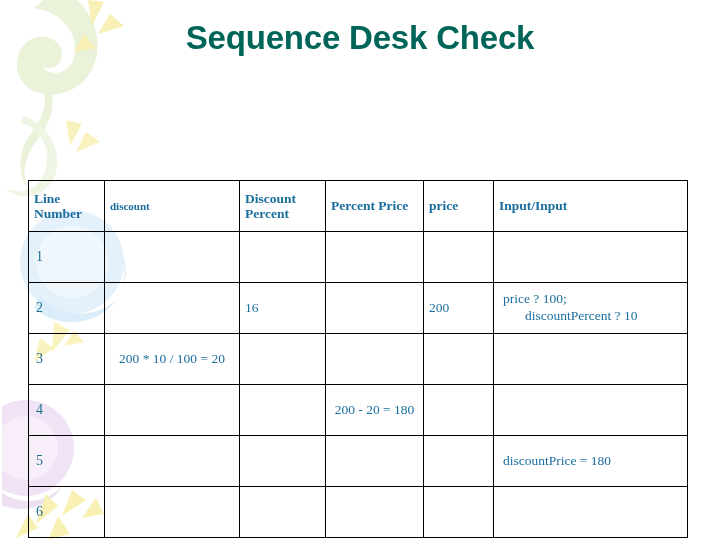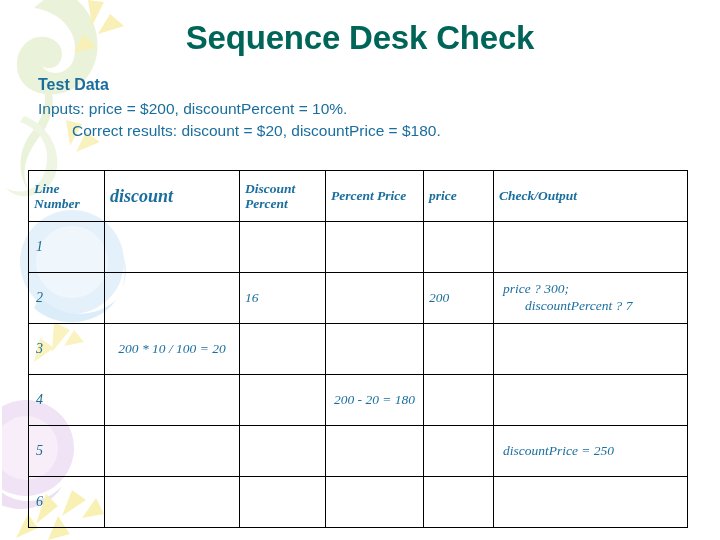"Test Data" div { html: <div> <p>Test Data</p> <p>Inputs: price = $200, discountPercent = 10%.</p> <p>Correct results: discount = $20, discountPrice = $180.</p> </div> -> none }
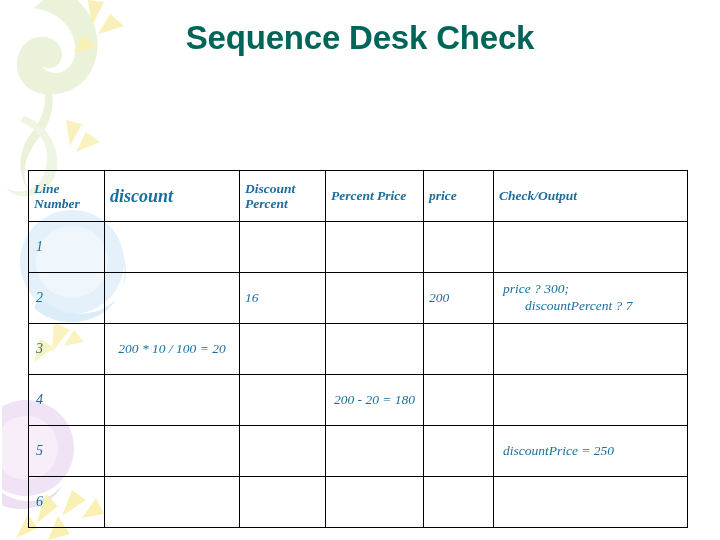"Line Number" #desk-check-table { font-style: italic -> none; top: 170px -> 180px }
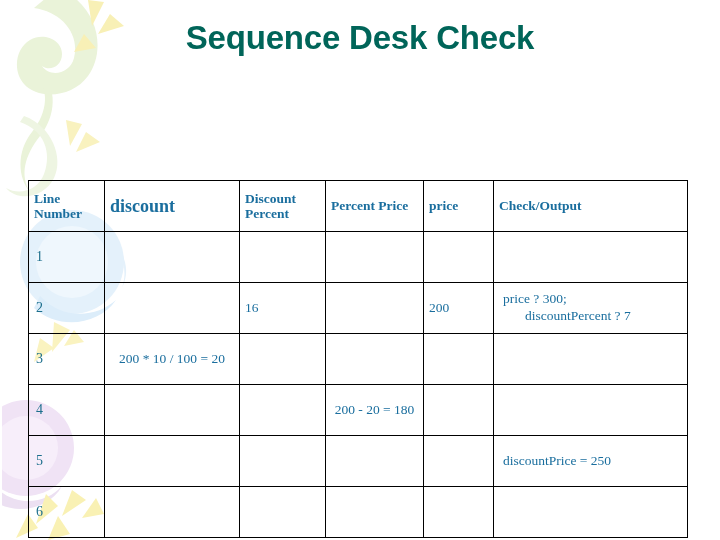"discount" #desk-check-table thead th.th-discount { font-size: 18px -> 11px }
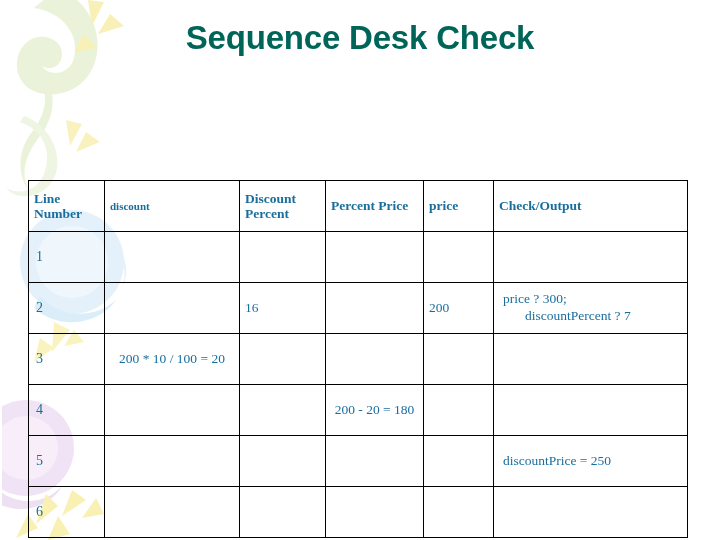"Check/Output" th { text: Check/Output -> Input/Input }
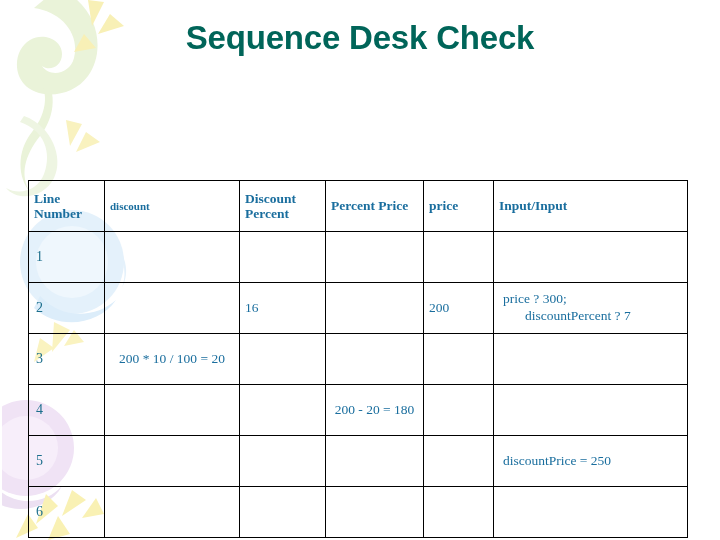"price ? 300;" span { text: 300 -> 100 }
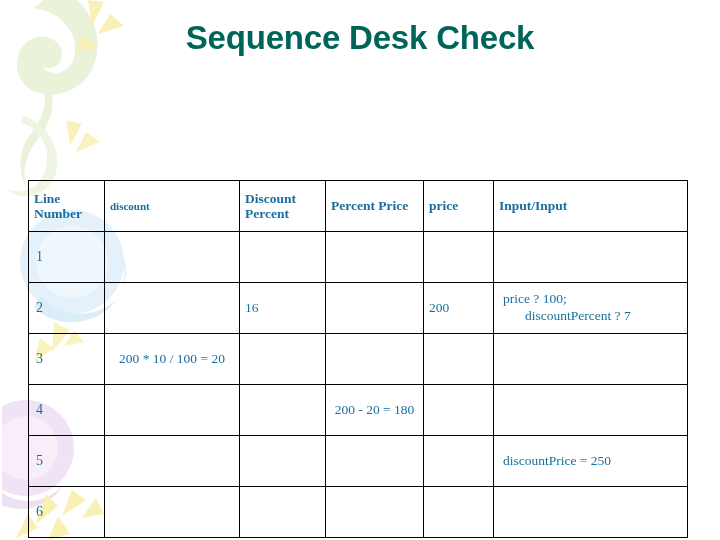"discountPercent ? 7" span.io-l2 { text: 7 -> 10 }
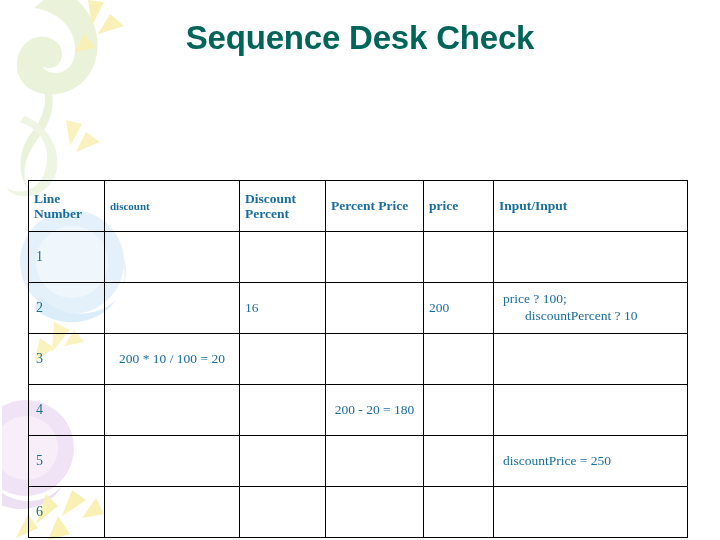"discountPrice = 250" span { text: 250 -> 180 }
